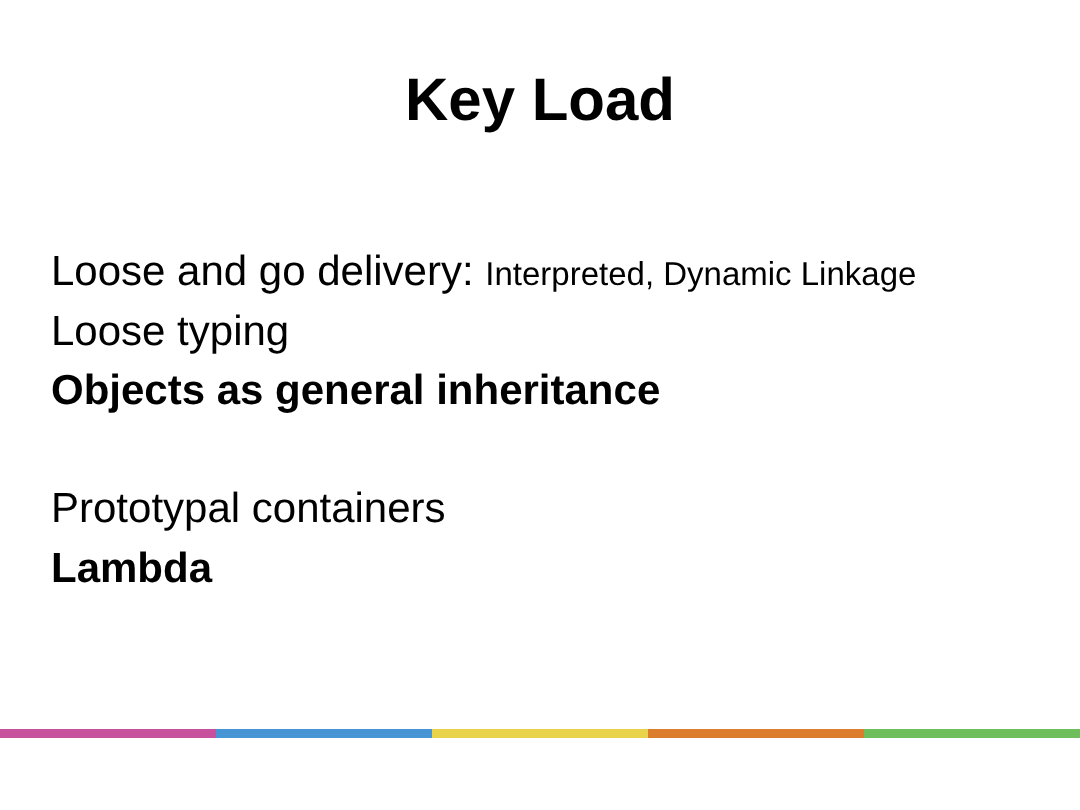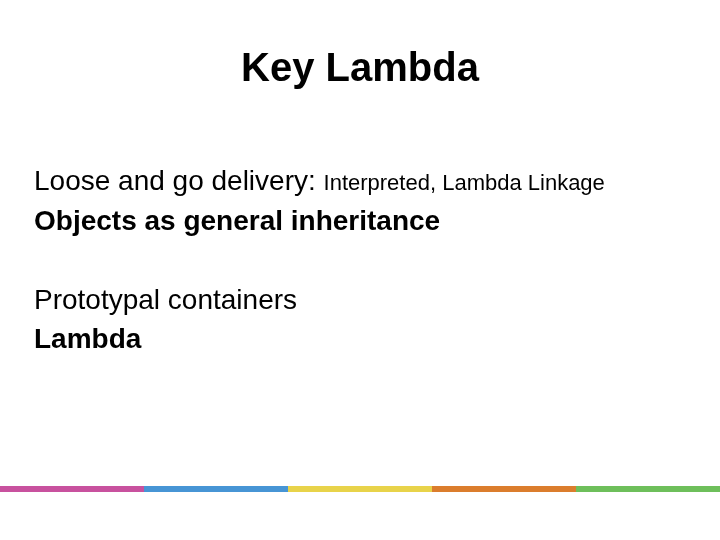"Key Lambda" div.slide-title { text: Lambda -> Load }
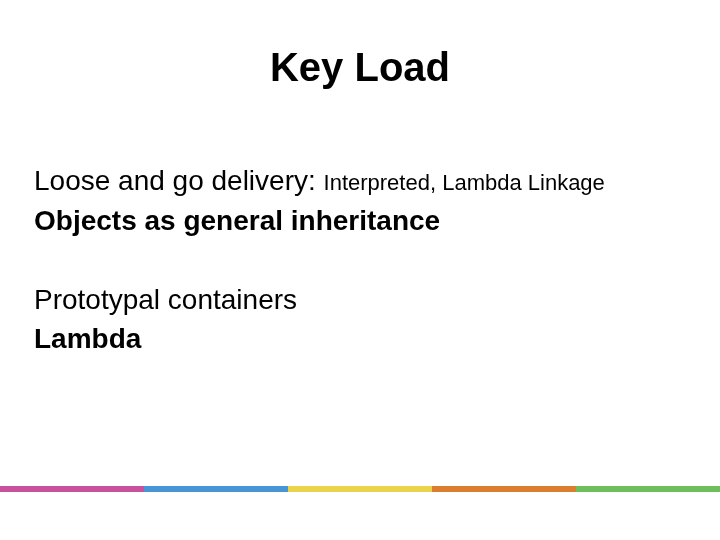"Interpreted, Lambda Linkage" span.secondary-text { text: Lambda -> Dynamic }
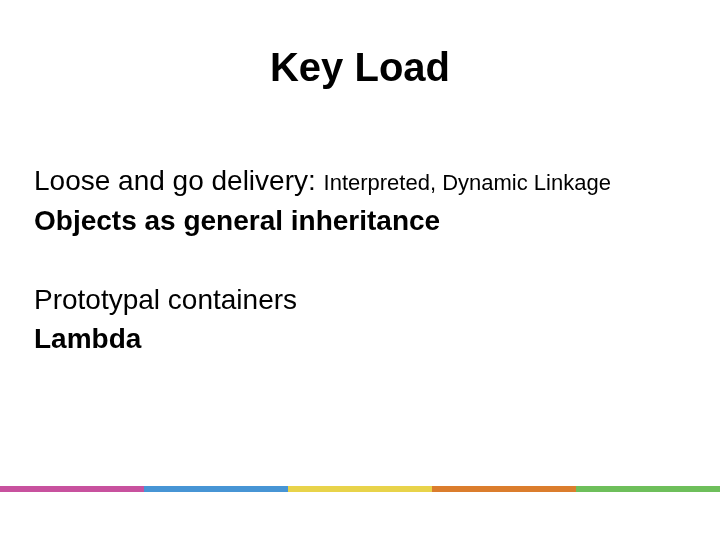"Loose typing" div.body-line { html: none -> <div>Loose typing</div> }
